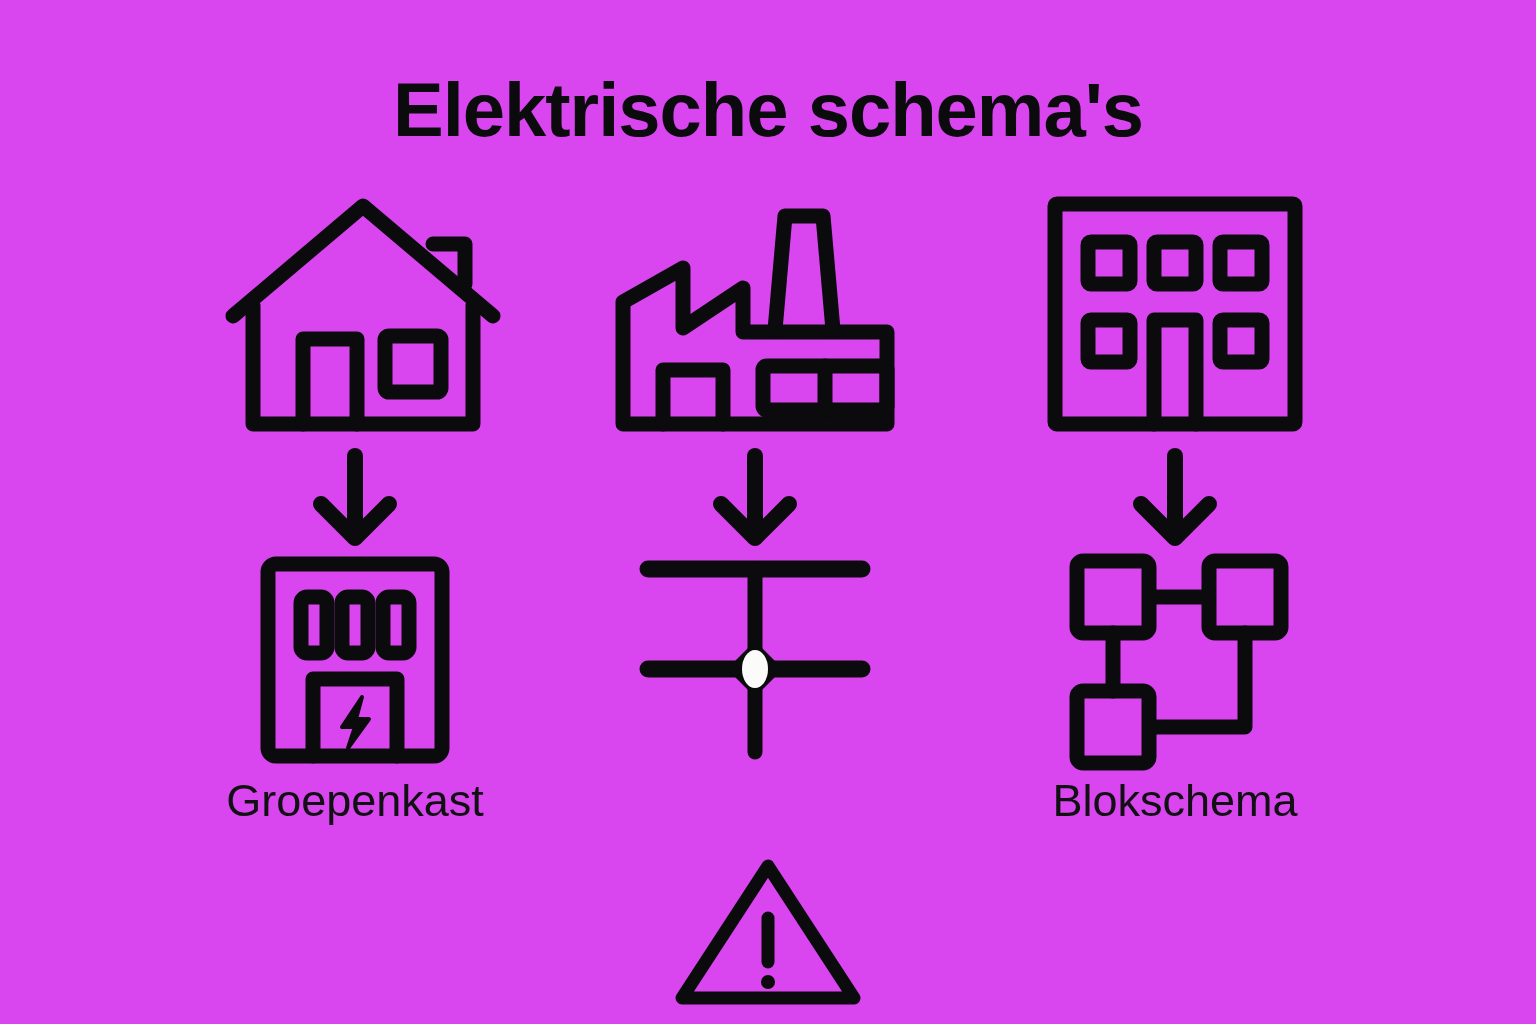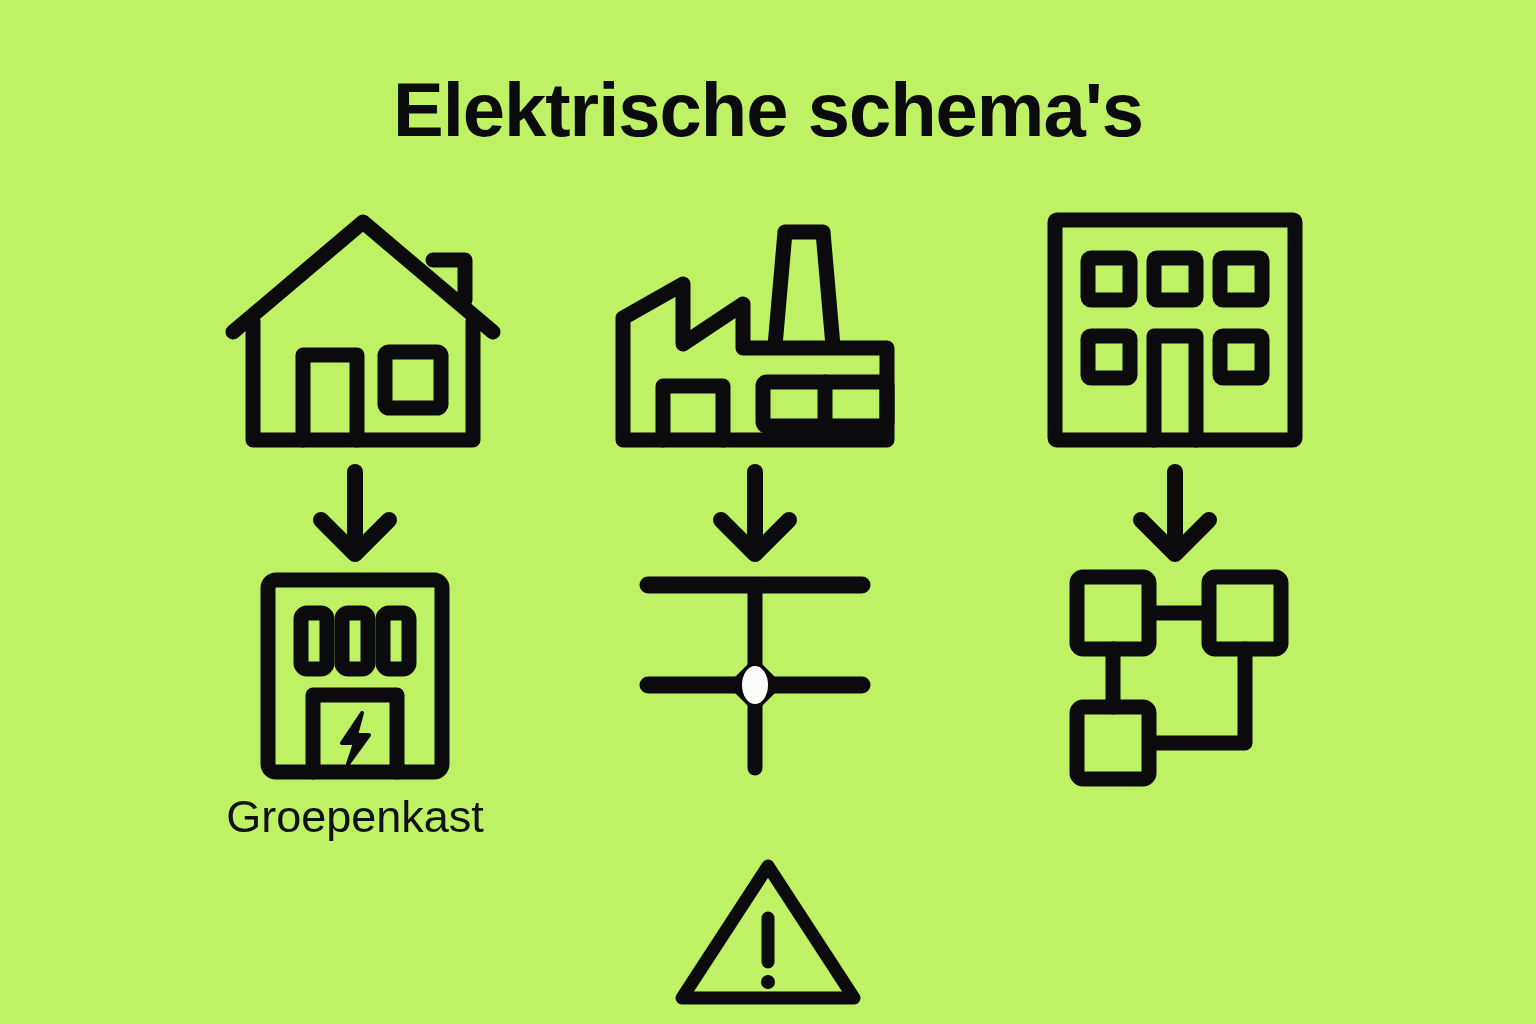"Elektrische schema's" div { background: #bef264 -> #d946ef }
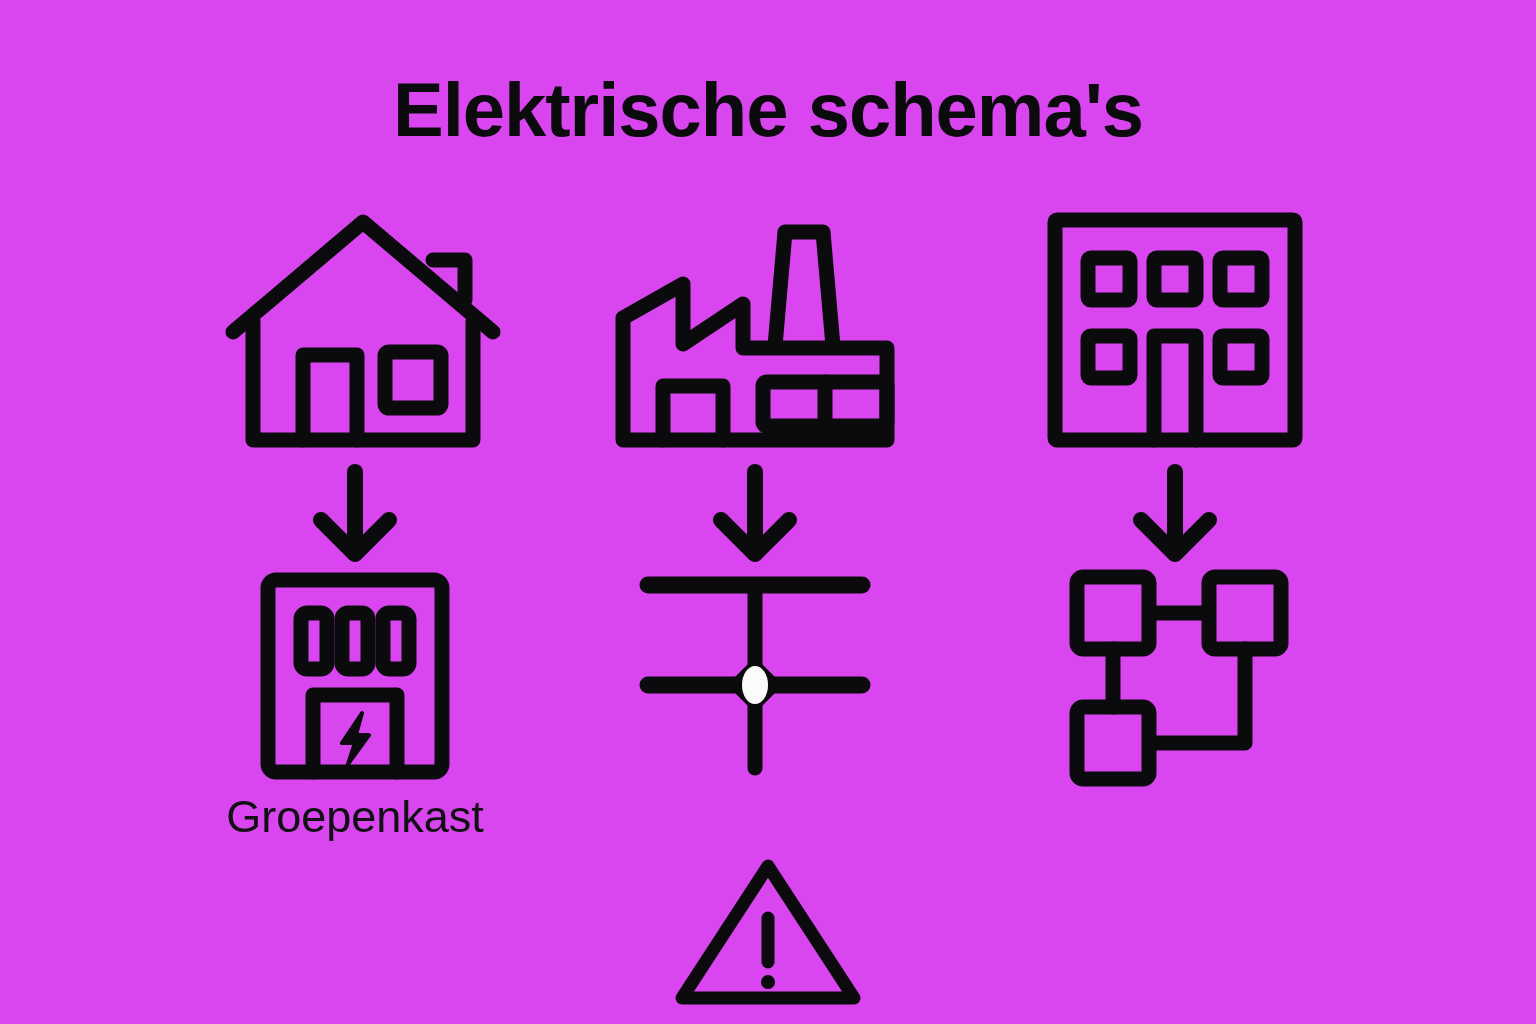"Groepenkast" .column { top: 200px -> 184px }
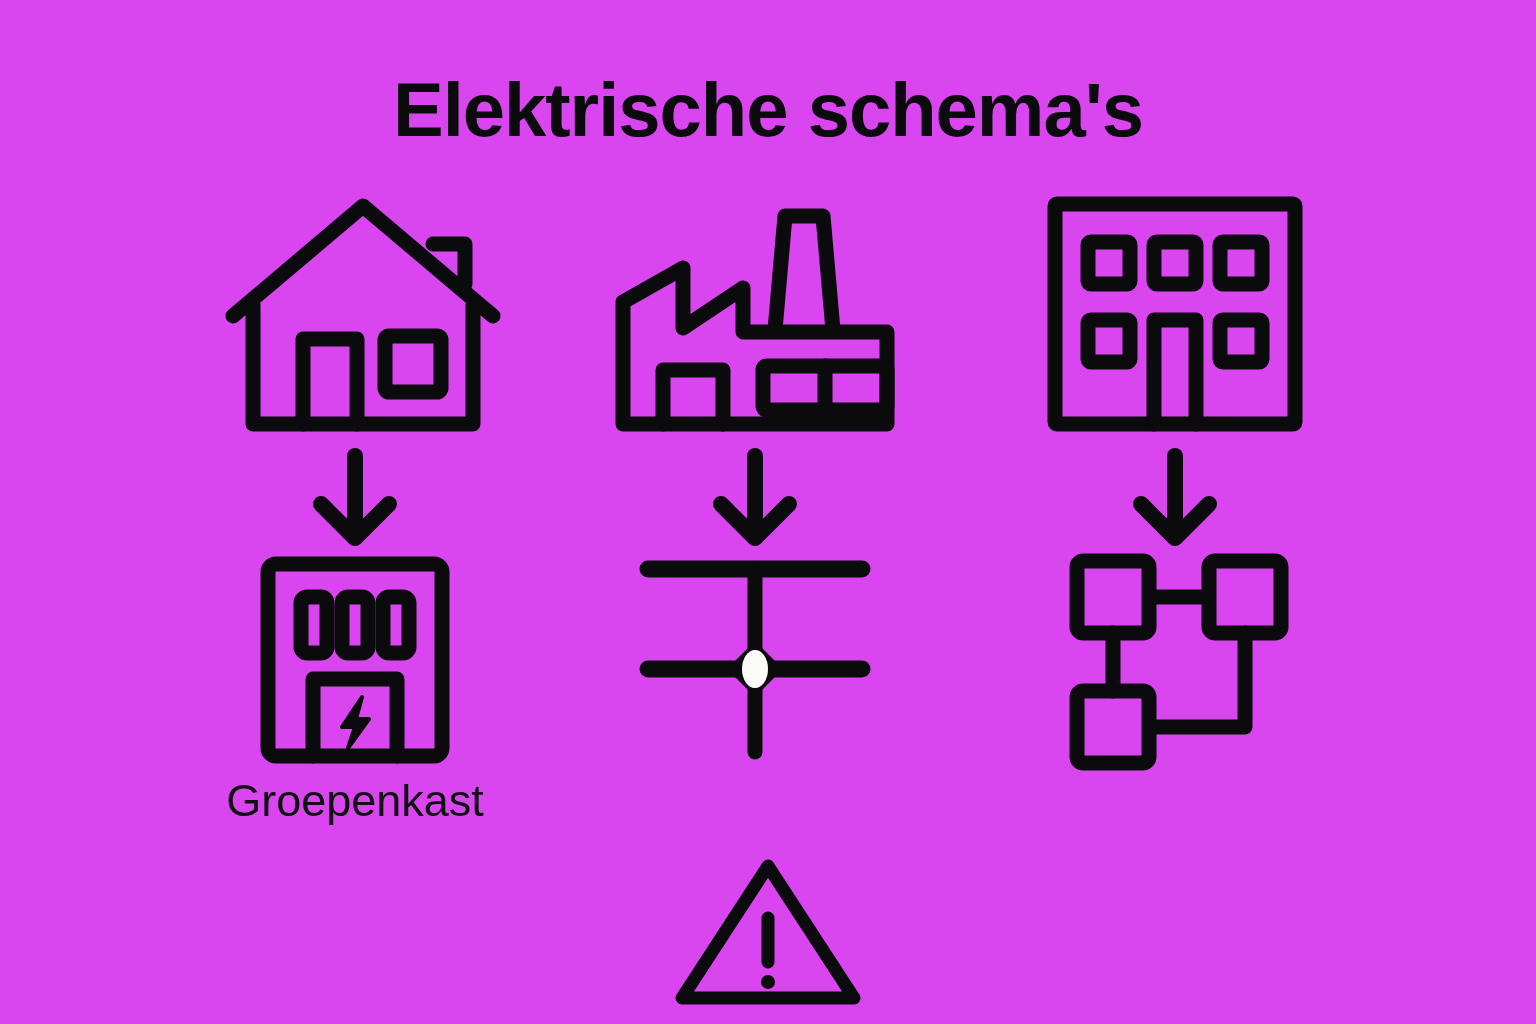"Blokschema" div.caption { html: none -> <div>Blokschema</div> }
